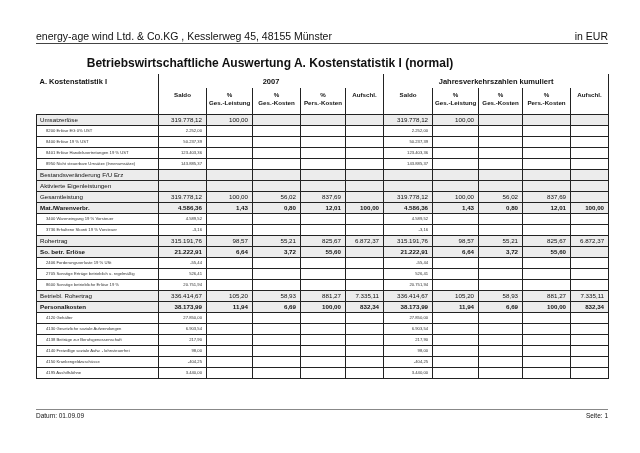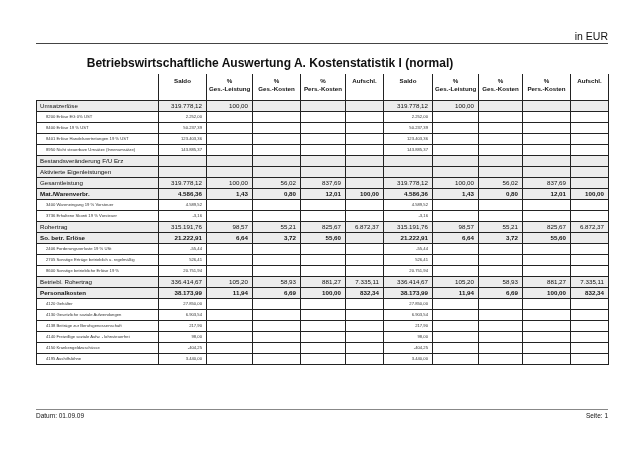"energy-age wind Ltd. & Co.KG" span.company { html: none -> <span>energy-age wind Ltd. &amp; Co.KG , Kesslerweg 45, 48155 Münster</span> }
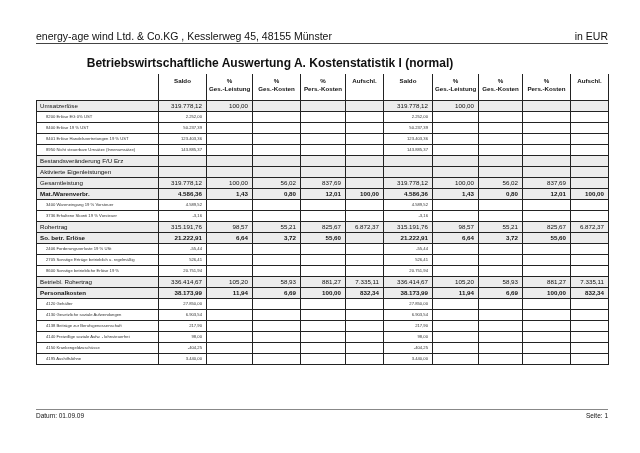"A. Kostenstatistik I" tr.hdr-top { html: none -> <tr> <th>A. Kostenstatistik I</th> <th>2007</th> <th>Jahresverkehrszahlen kumuliert</th> </tr> }
